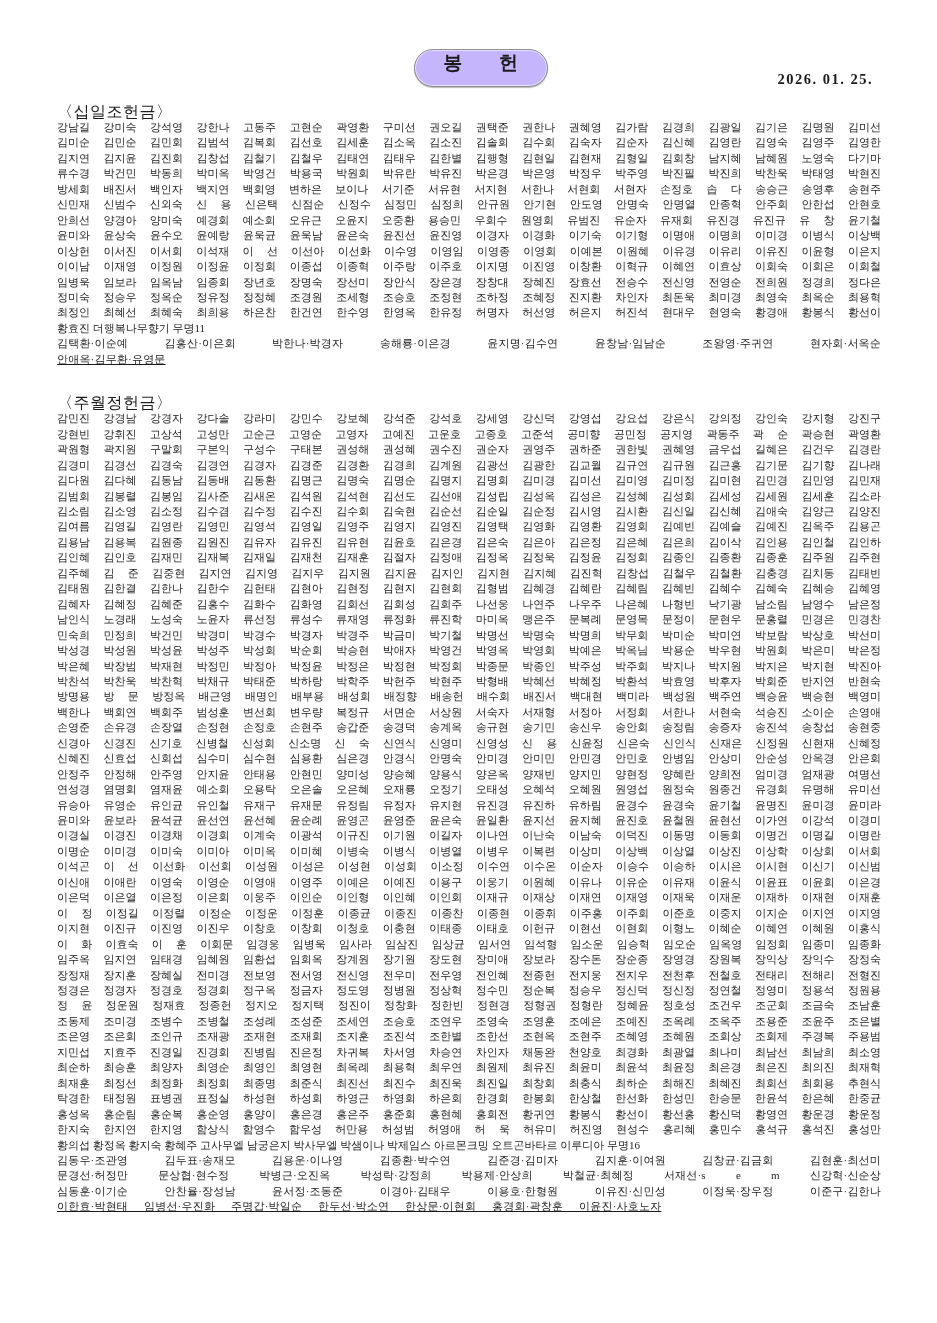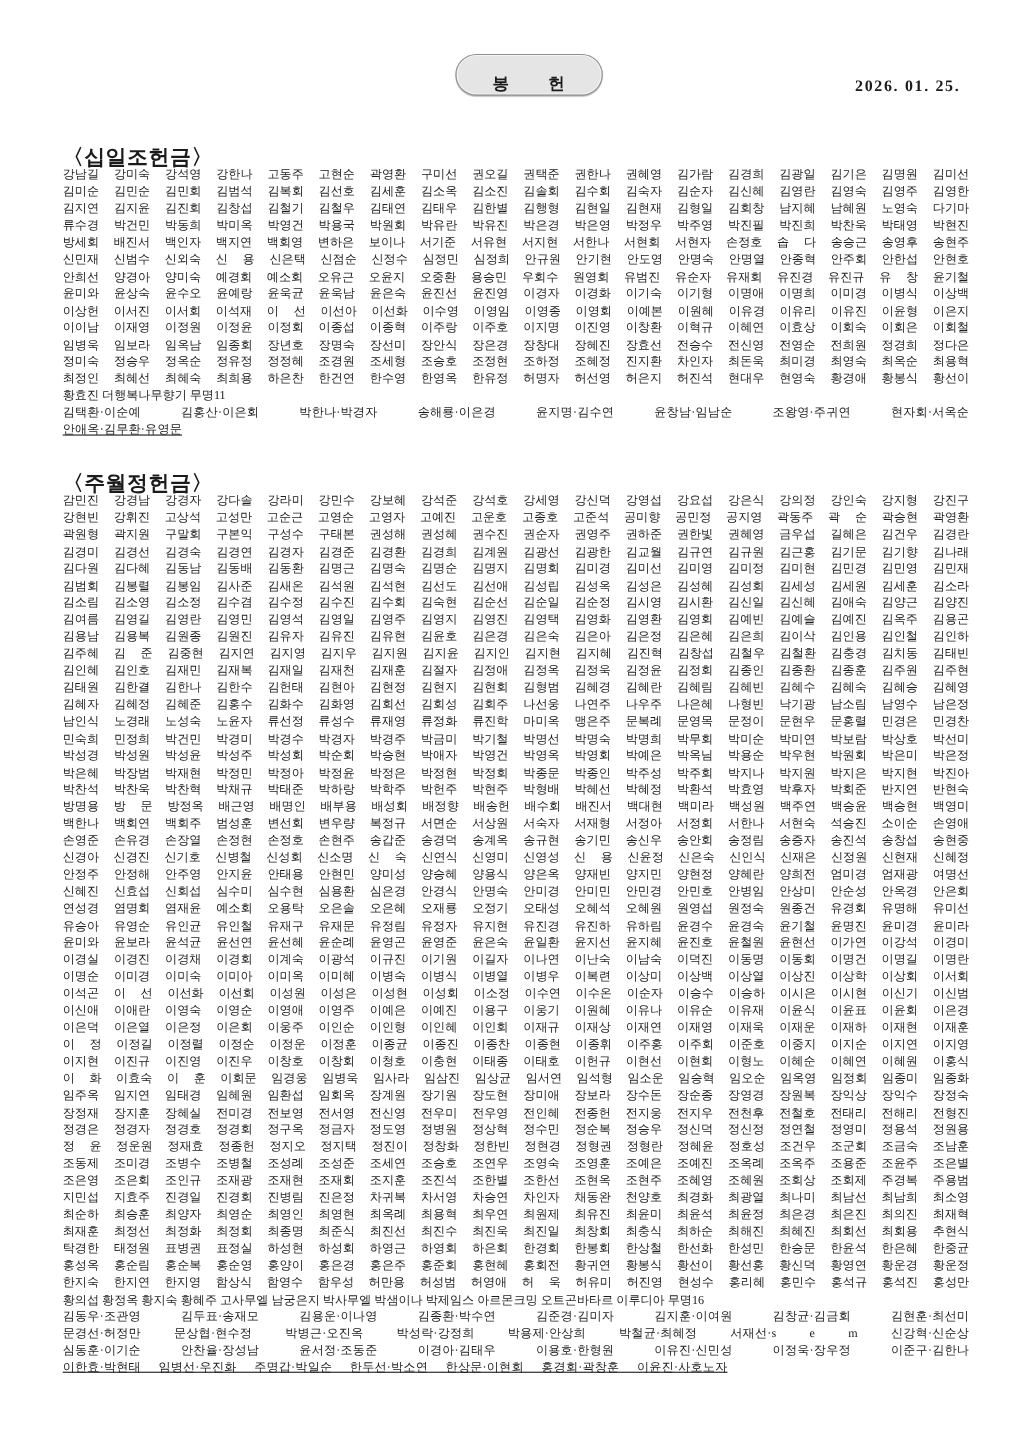"봉 헌" .title-pill { align-items: flex-end -> flex-start; background: #e5e5e5 -> #c4b5fd; font-size: 15px -> 19px }
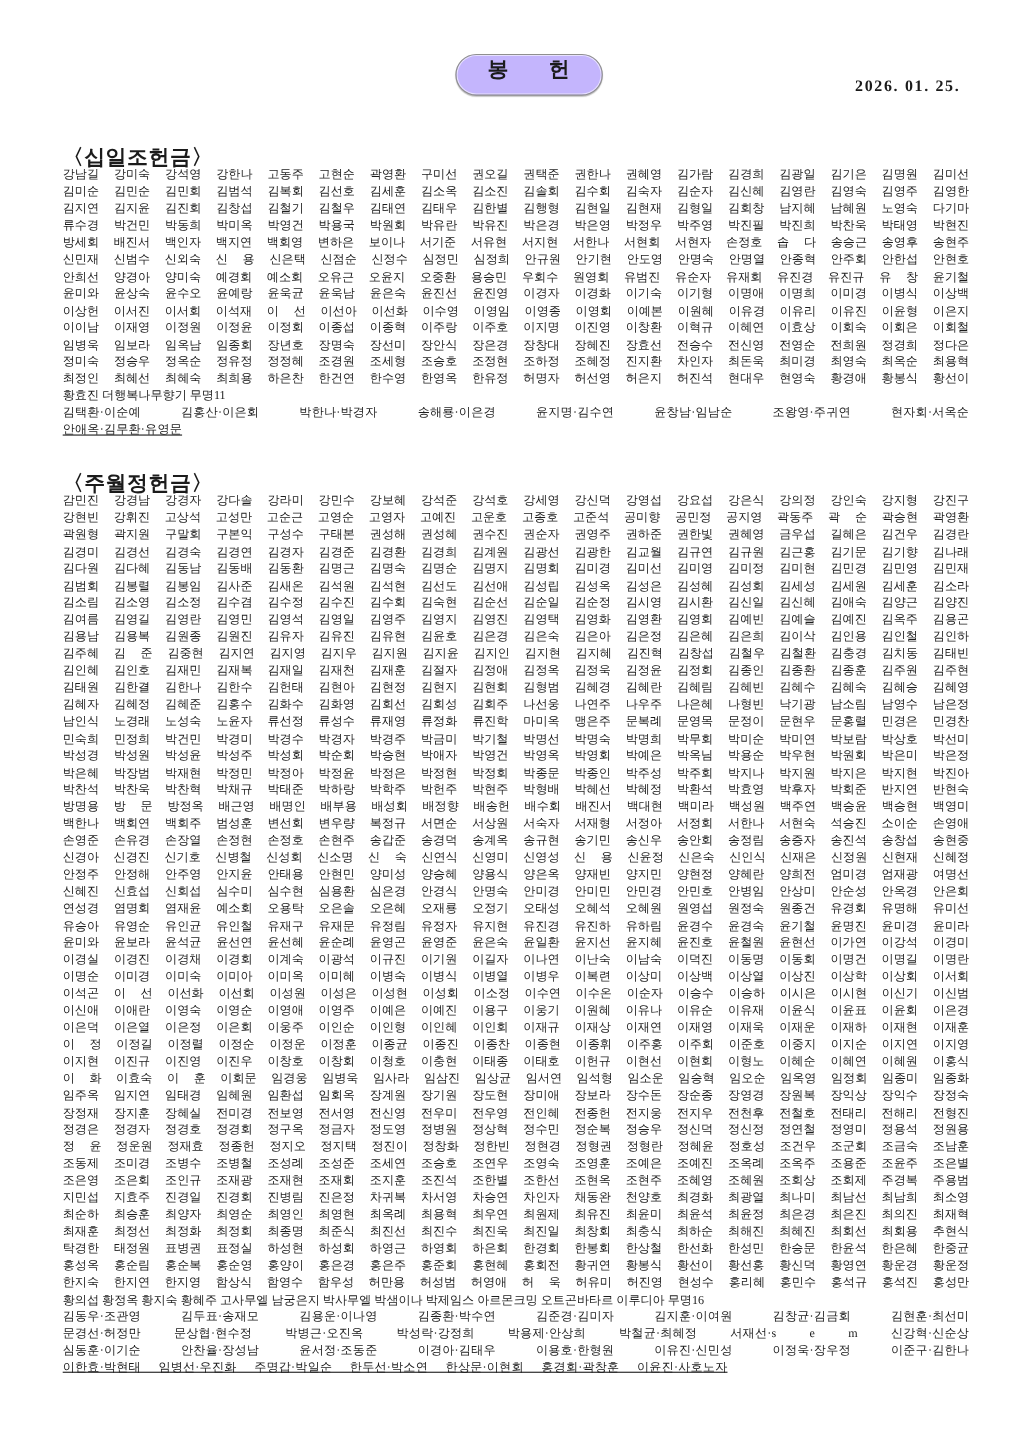"〈십일조헌금〉" .section-header { font-size: 19px -> 16px; font-weight: bold -> normal; margin-top: 32px -> none }
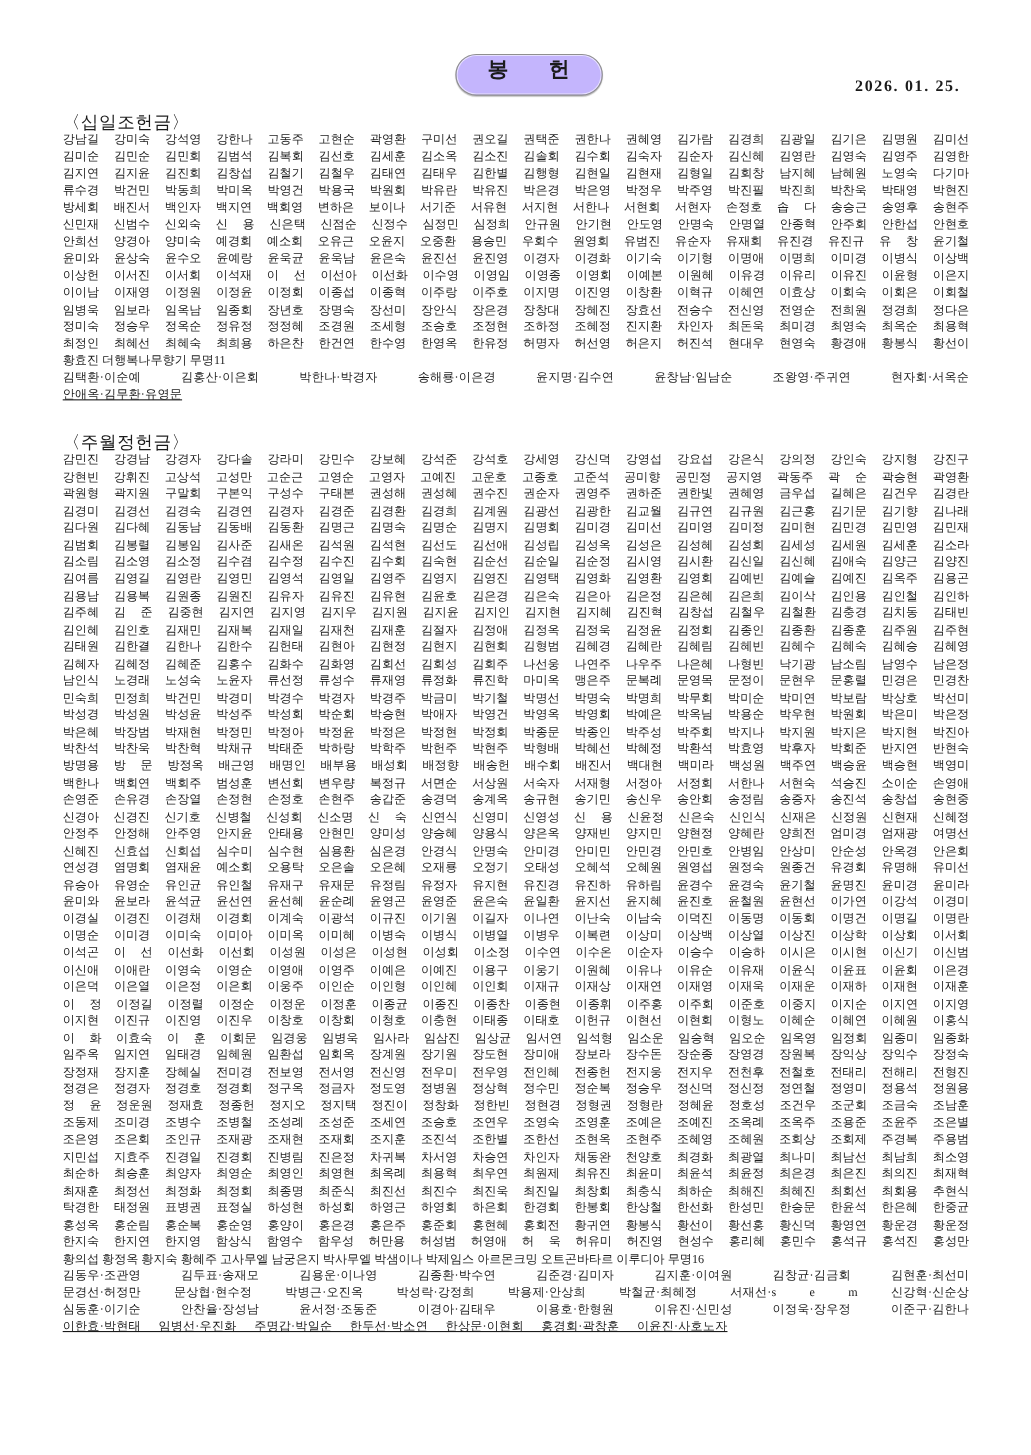"김주혜 김 준 김중현 김지연" div.row { order: before "김인혜 김인호 김재민 김재복 김재일" -> after "김인혜 김인호 김재민 김재복 김재일" }
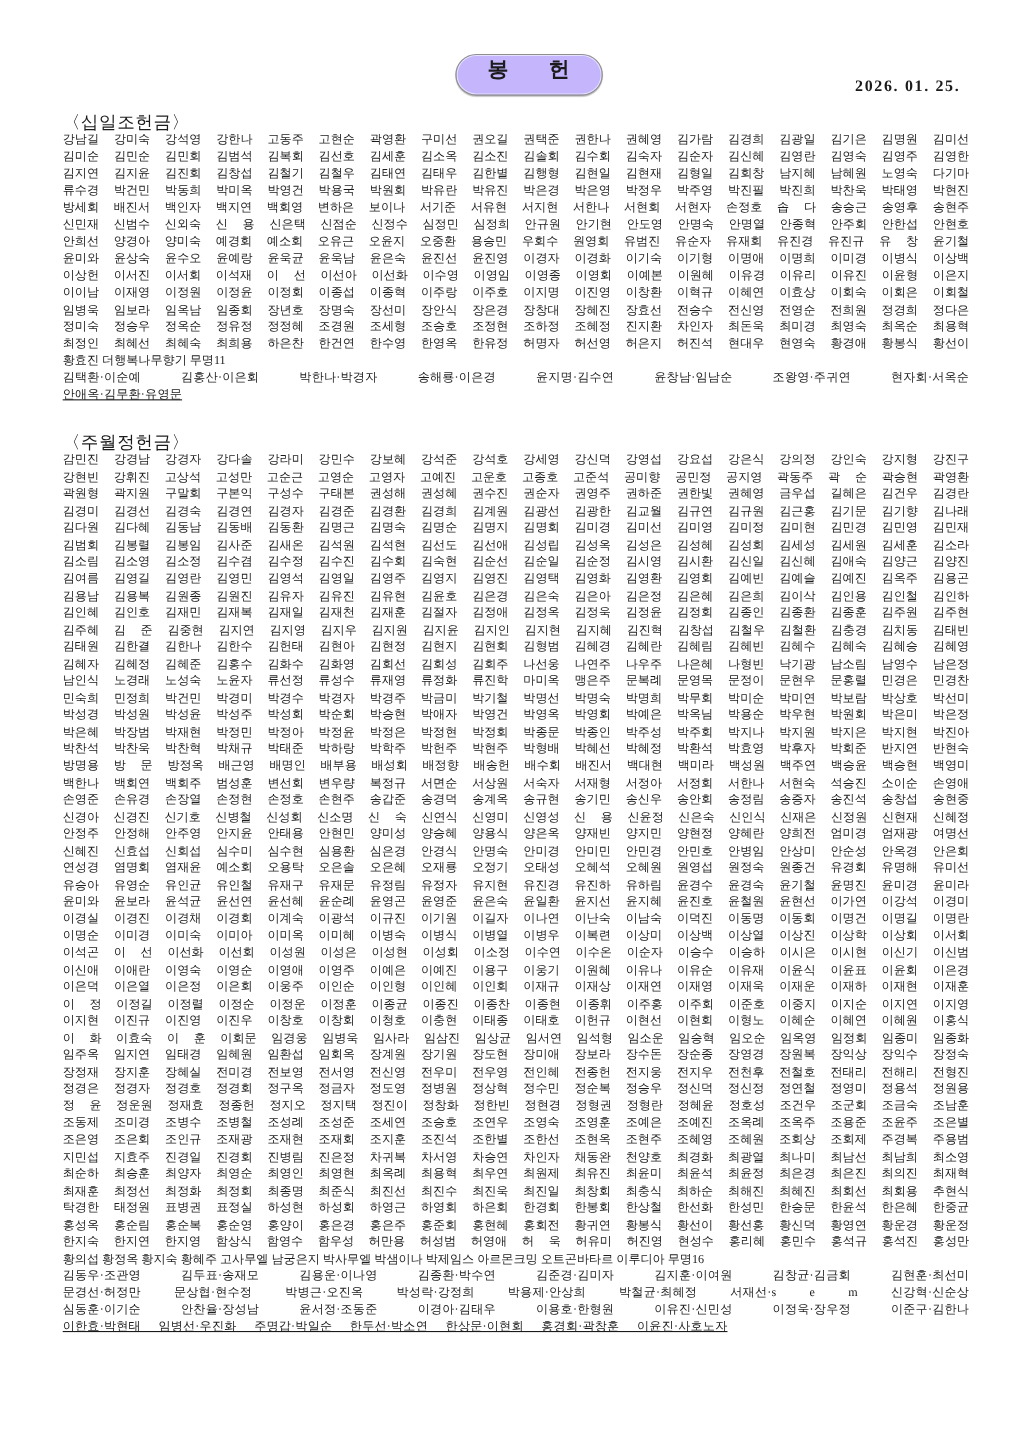"안정주 안정해 안주영 안지윤 안태용" div.row { order: before "신혜진 신효섭 신회섭 심수미 심수현" -> after "신혜진 신효섭 신회섭 심수미 심수현" }
